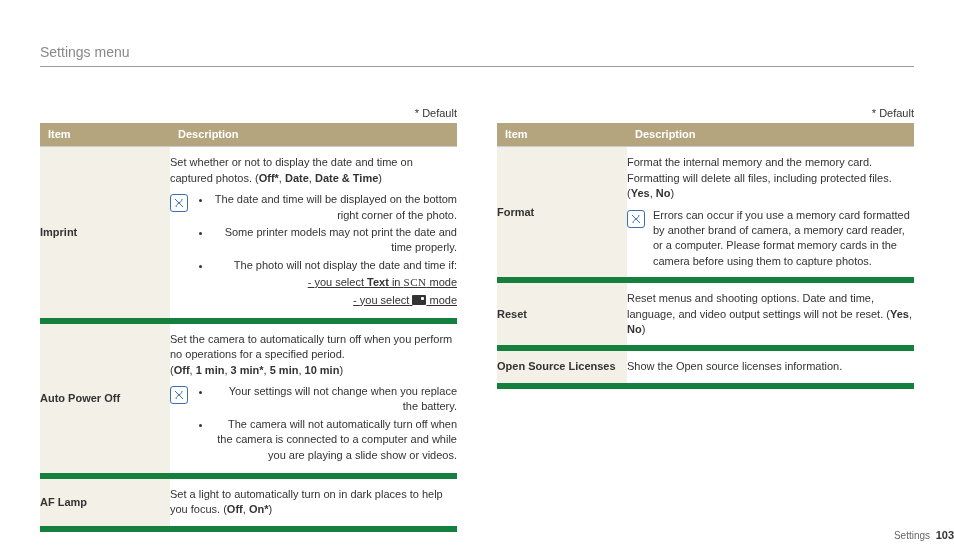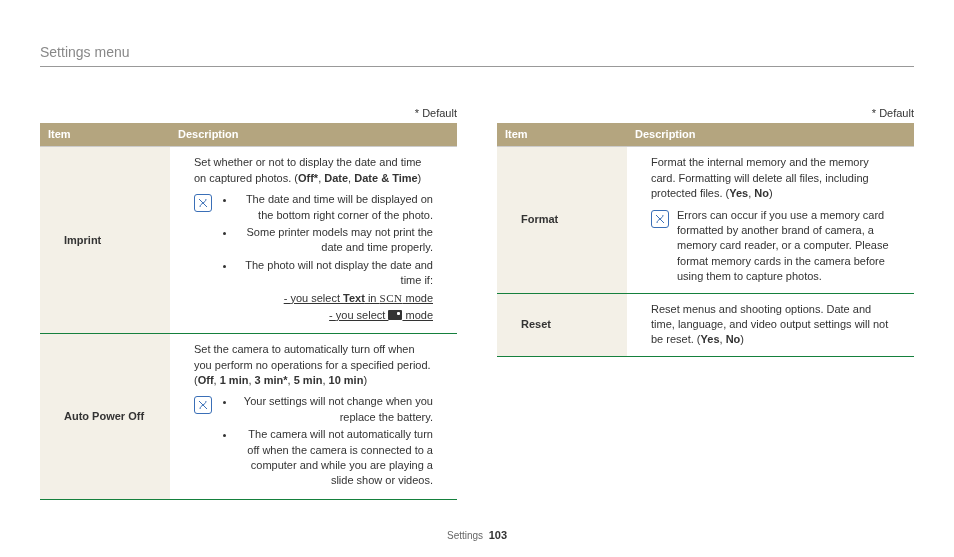"Set whether or not to" td { border-bottom: 1px solid #15803d -> 6px solid #15803d; padding: 8px 24px -> 8px 0 }
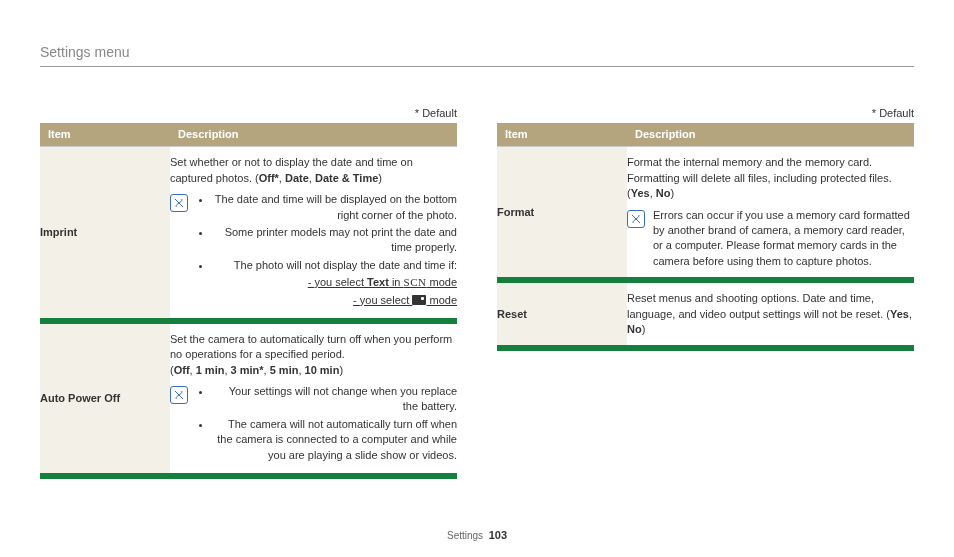"Open Source Licenses" tr { html: none -> <tr> <td>Open Source Licenses</td> <td>Show the Open source licenses information.</td> </tr> }
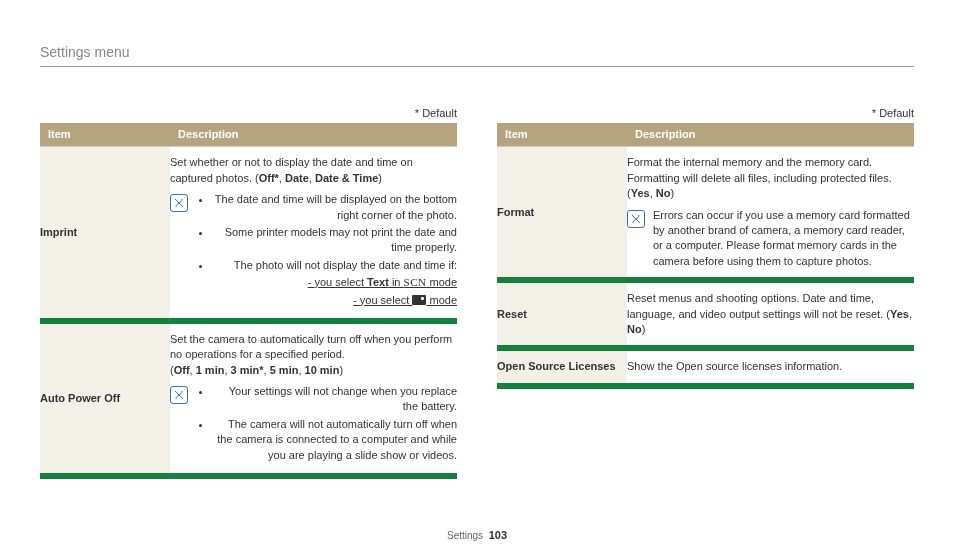"AF Lamp" tr { html: none -> <tr> <td>AF Lamp</td> <td> <span>Set a light to automatically turn on in dark places to help you focus. (</span><b>Off</b>, <b>On*</b><span>)</span> </td> </tr> }
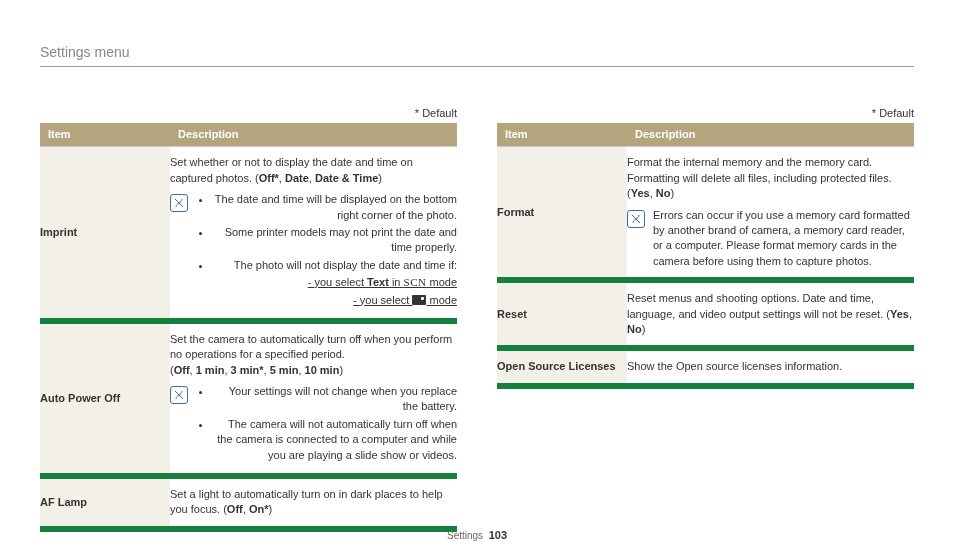"Settings 103" .footer { text-align: center -> right }
